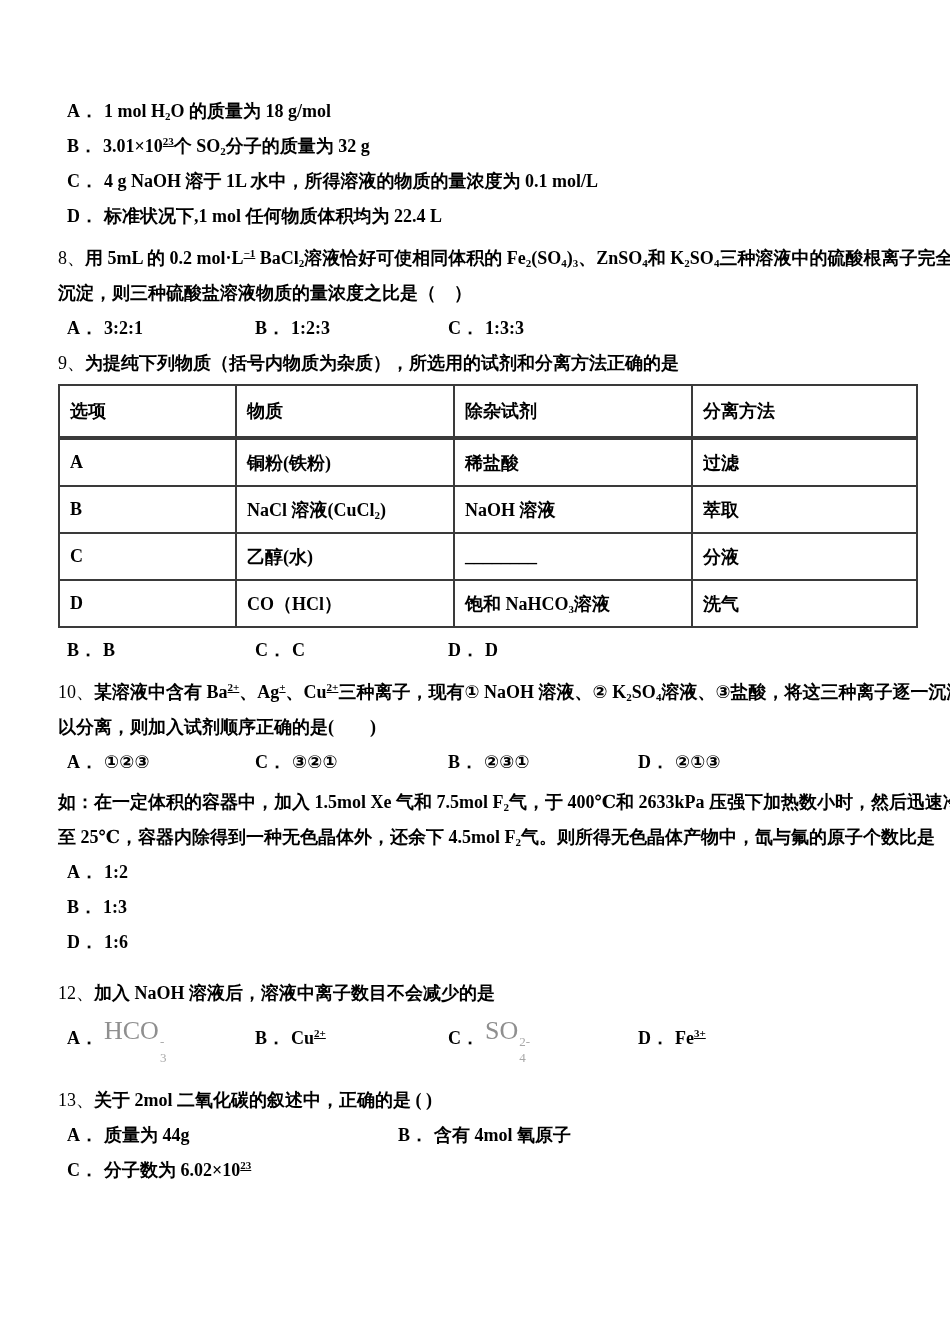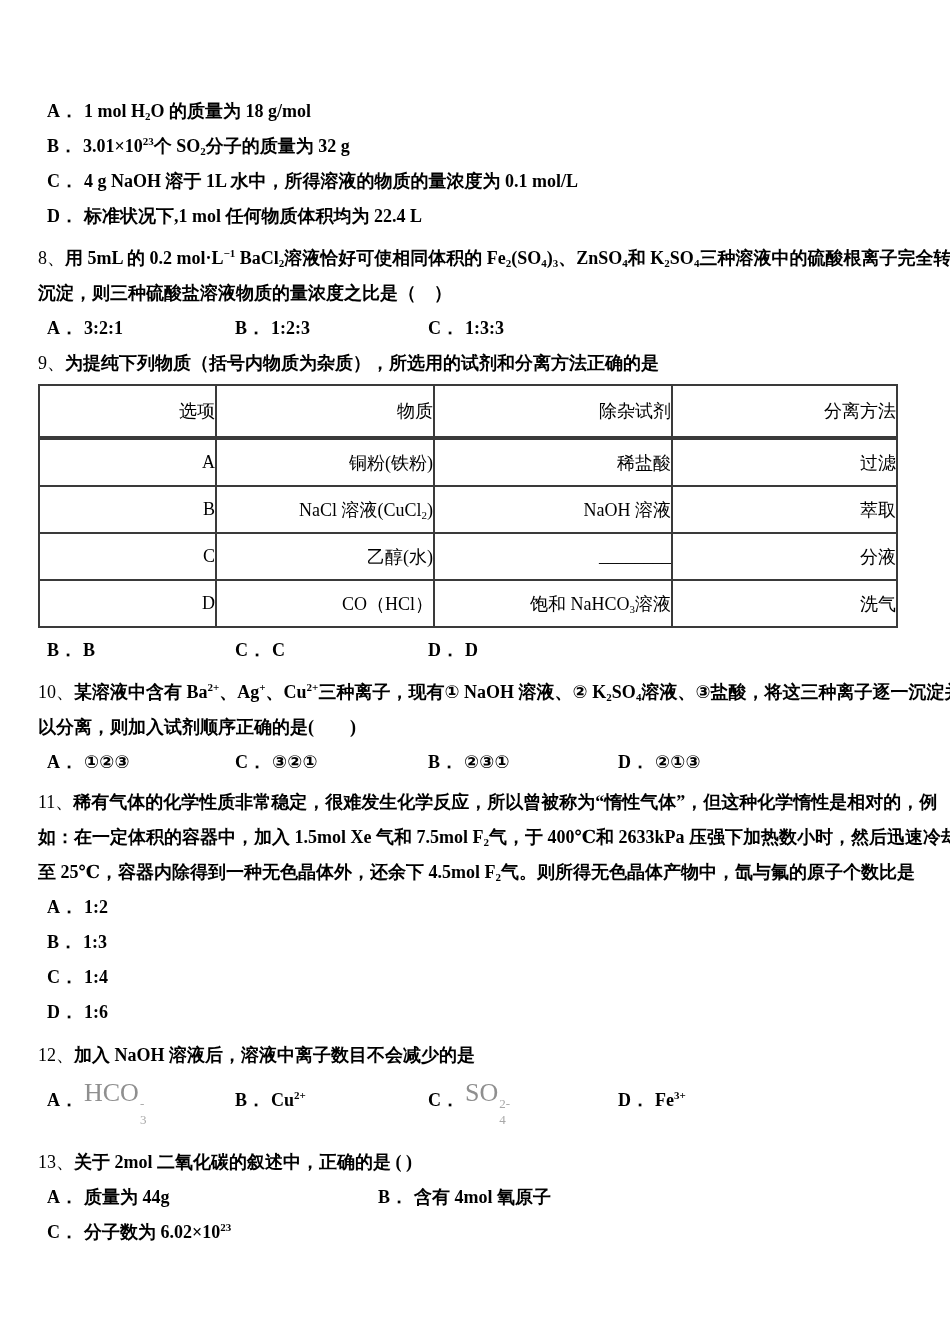"A． 1 mol H2O 的质量为" .page { padding: 94px 54px 0 38px -> 94px 54px 0 58px }
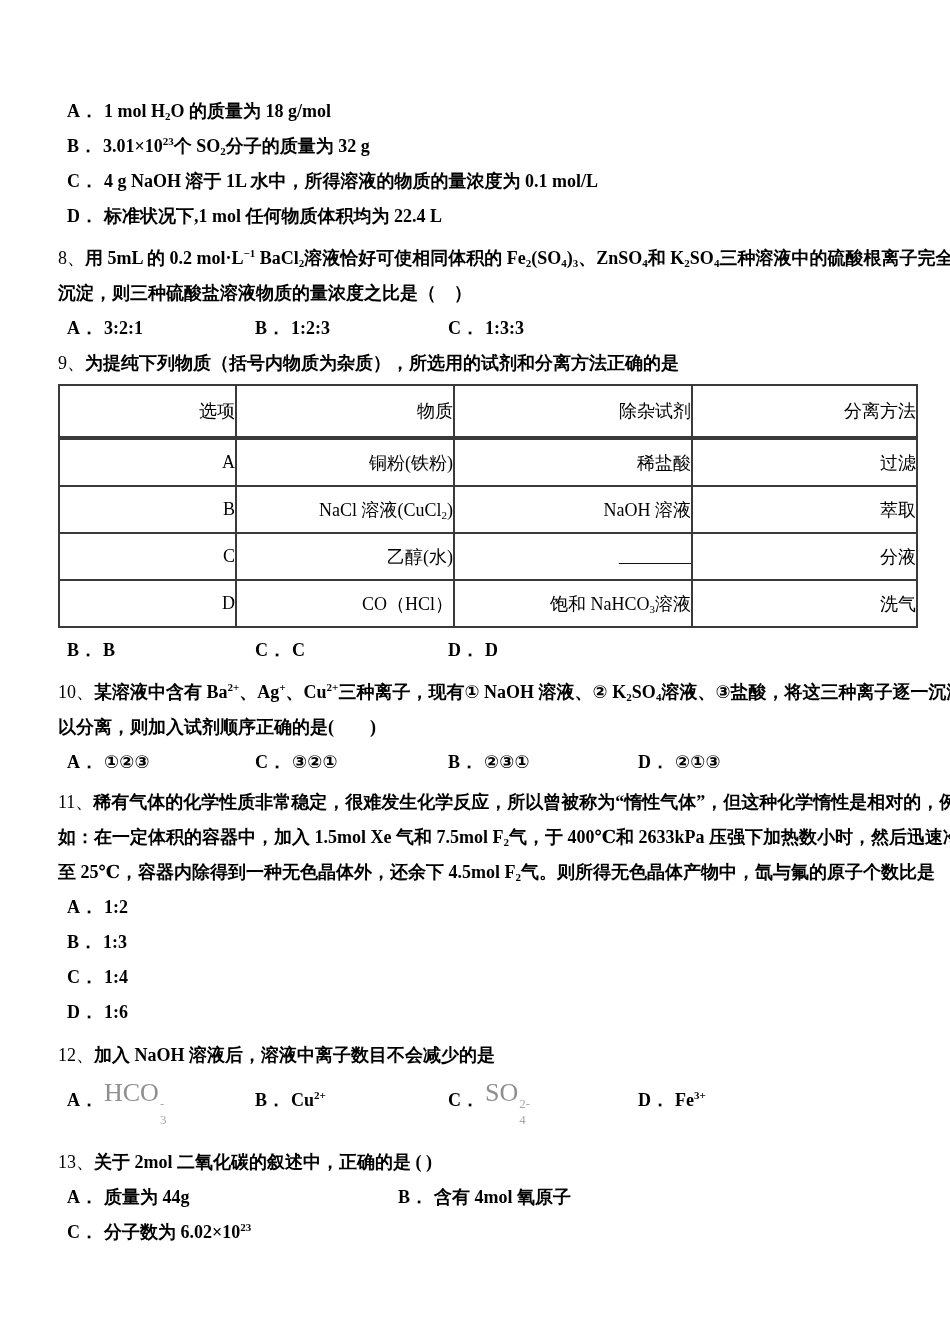"23" sup { text-decoration: none -> underline }
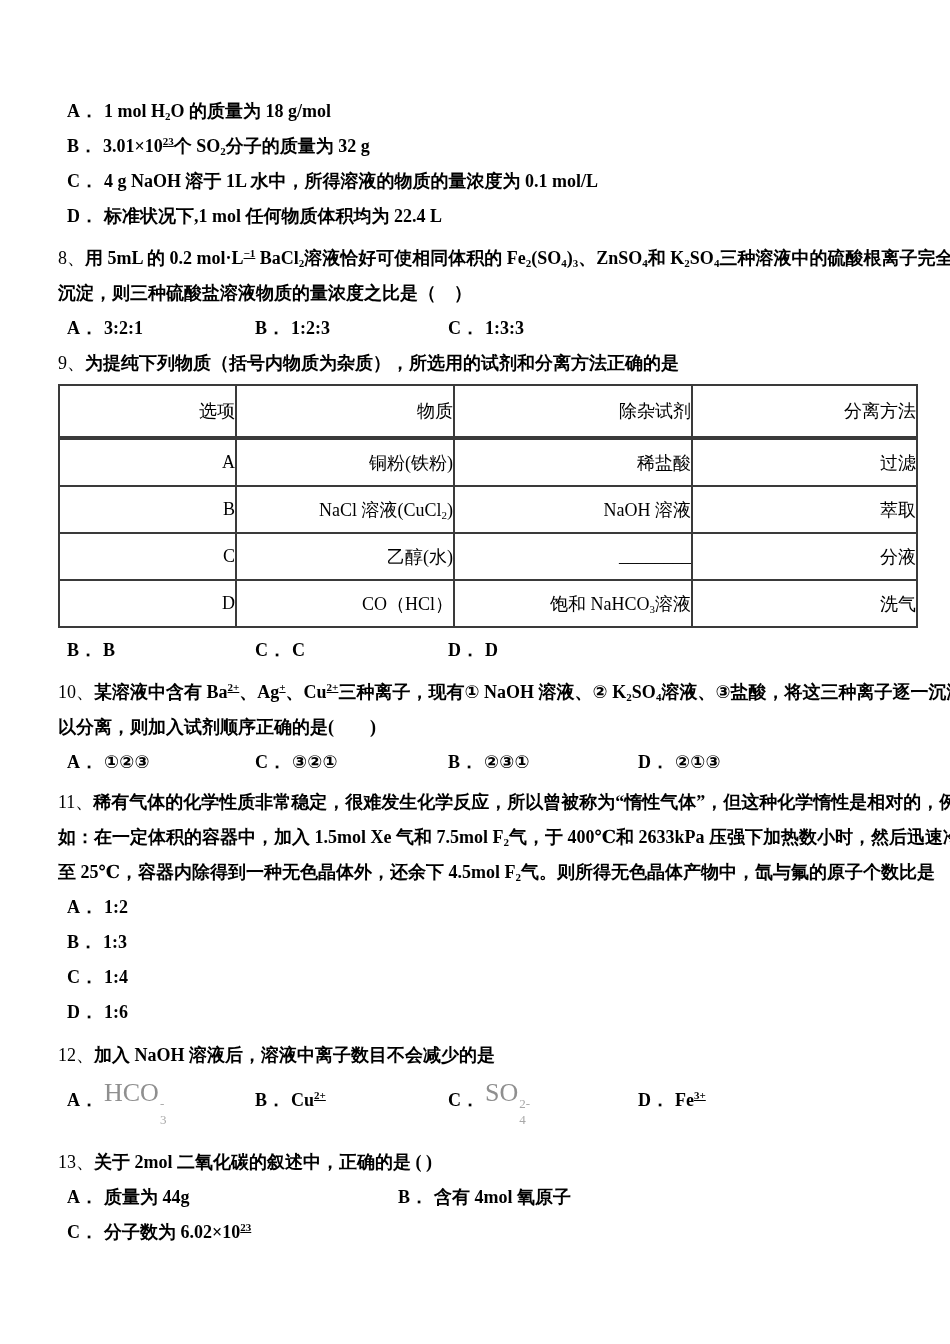"选项" table.q-table th, table.q-table td { font-weight: 400 -> 700; text-align: right -> left }
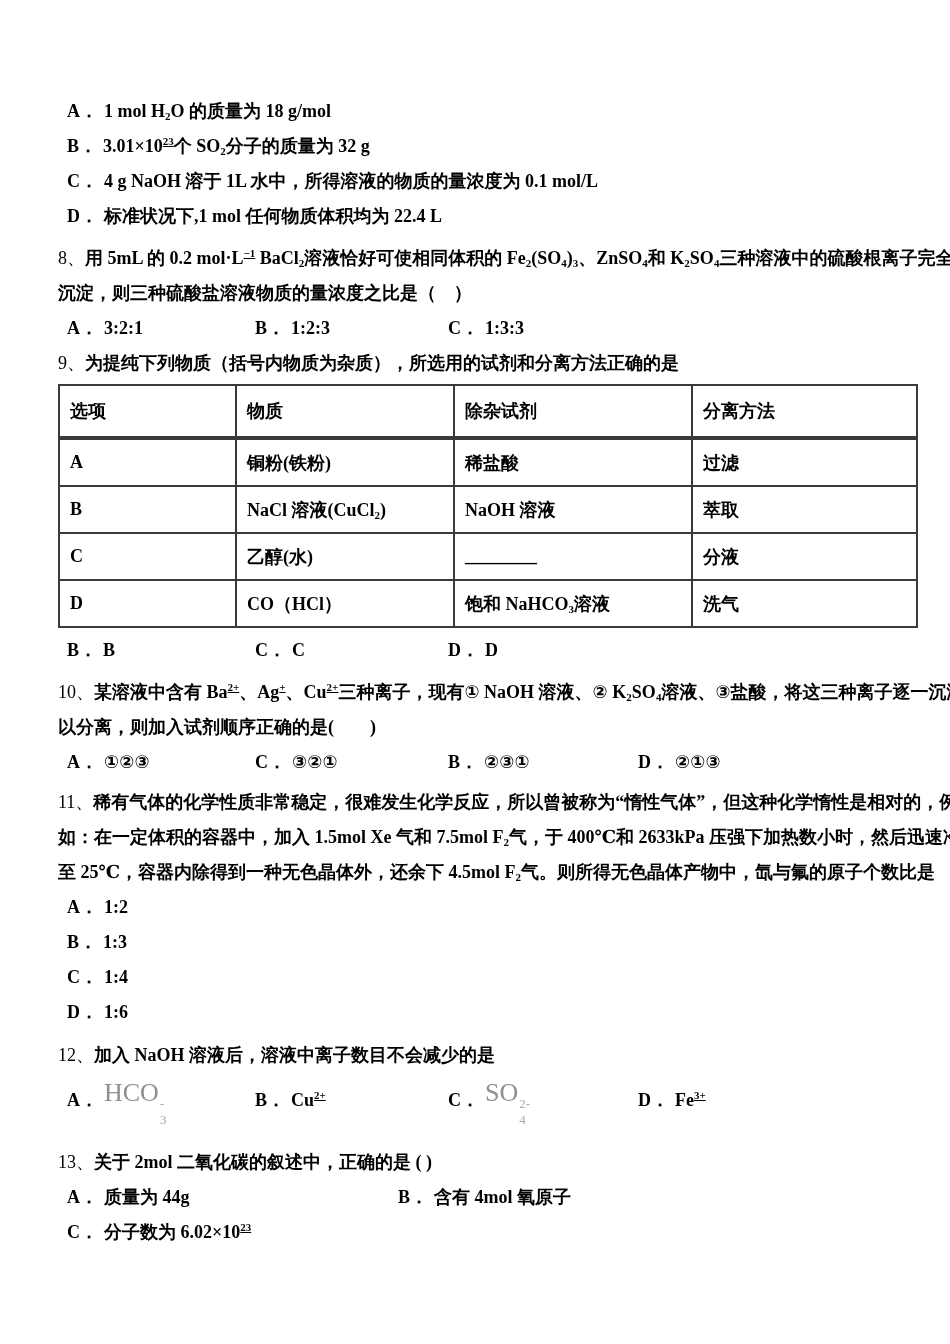"11、稀有气体的化学性质非常稳定，很难发生化学反应，所以曾被称为“惰性气体”，但" div.line { html: <div><span>11、</span><span>稀有气体的化学性质非常稳定，很难发生化学反应，所以曾被称为“惰性气体”，但这种化学惰性是相对的，例</span></div> -> none }
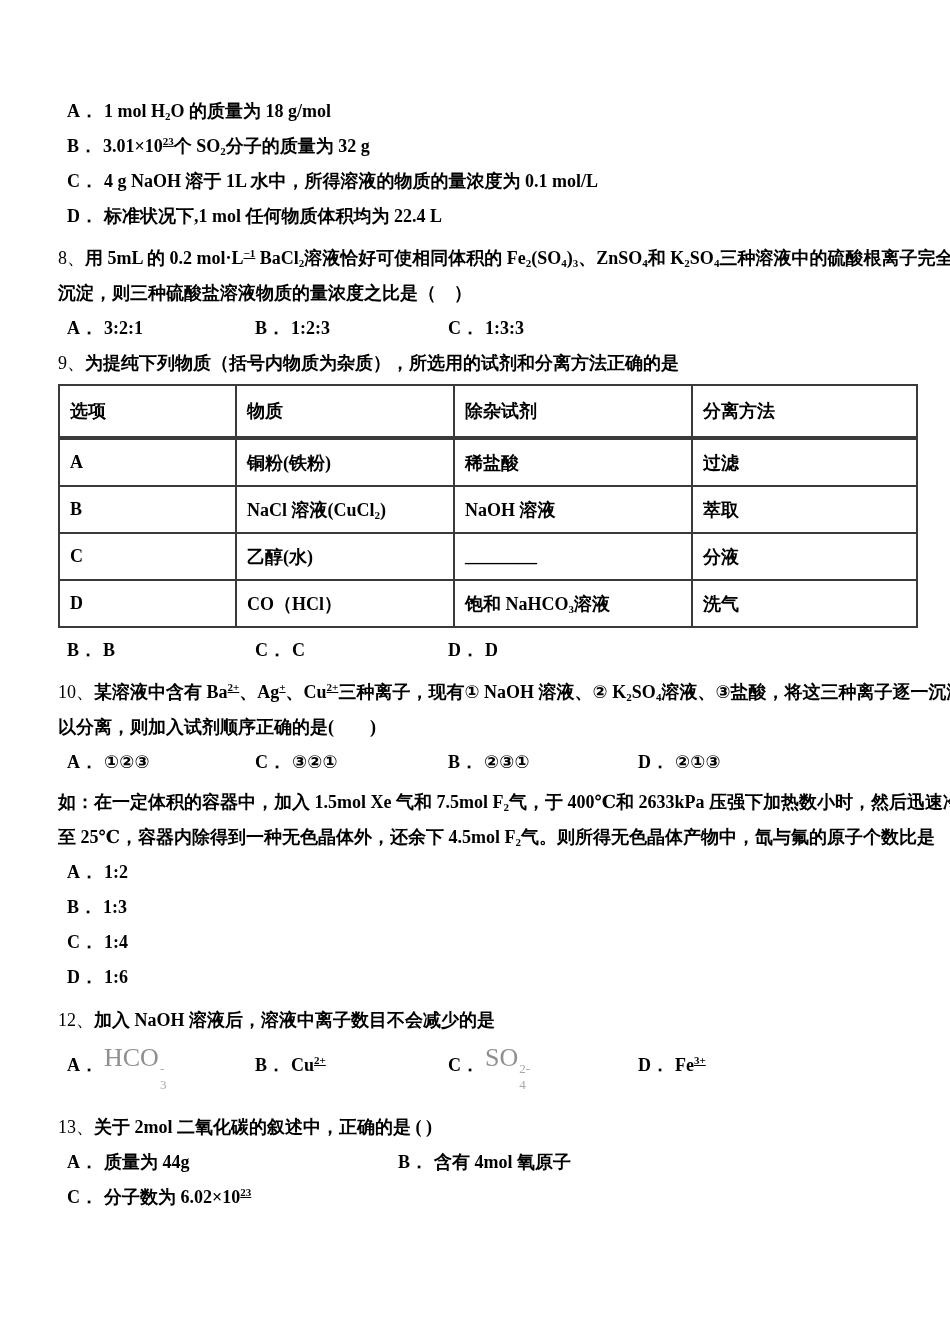"C． 1:4" div.line { html: <div><span>C．</span><span>1:4</span></div> -> none }
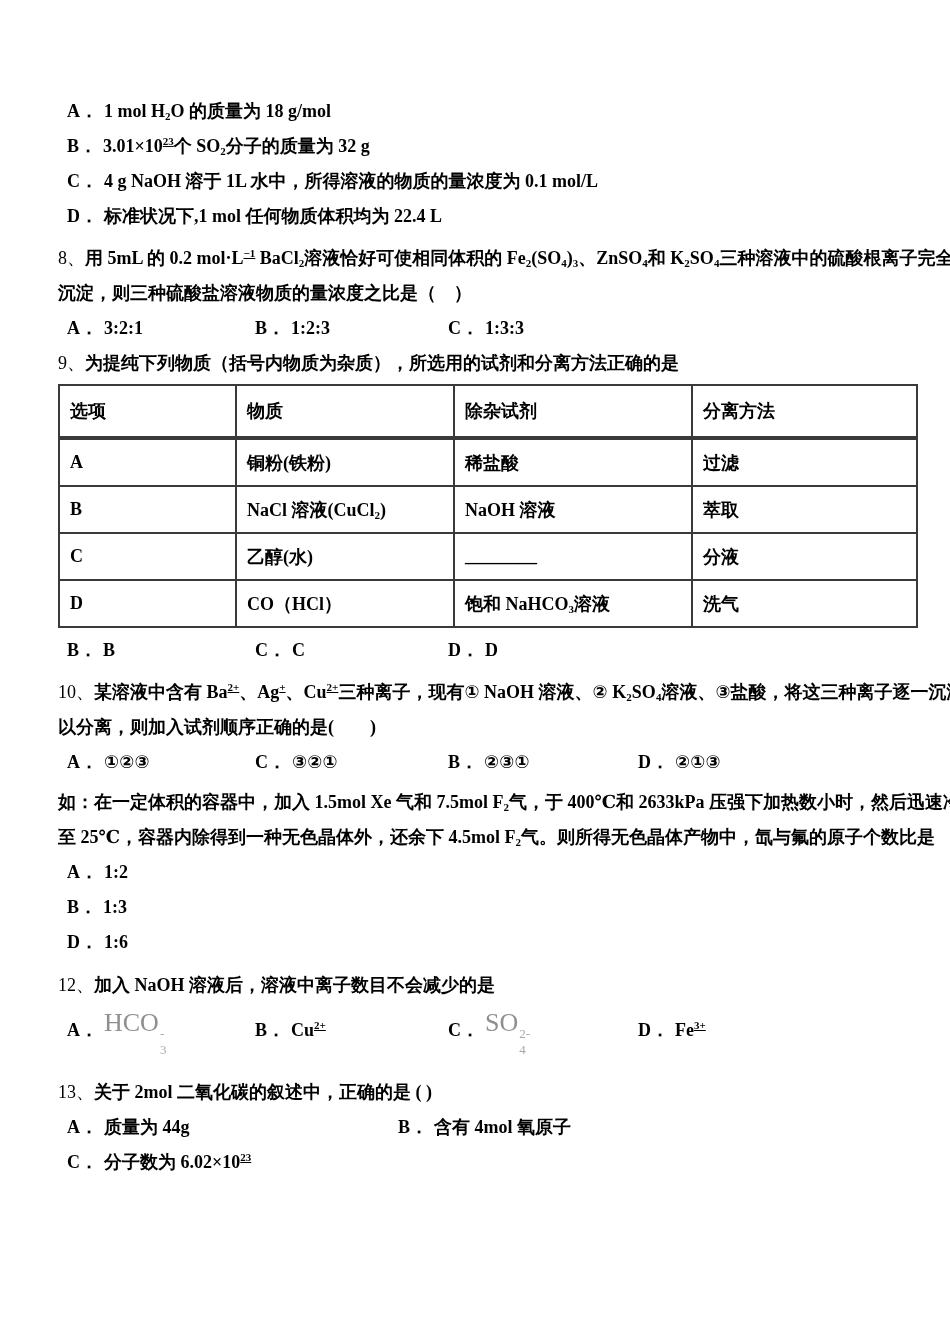"12、加入 NaOH 溶液后，溶液中离子数目不会减少的是" .block-q12 { margin-top: 8px -> 16px }
